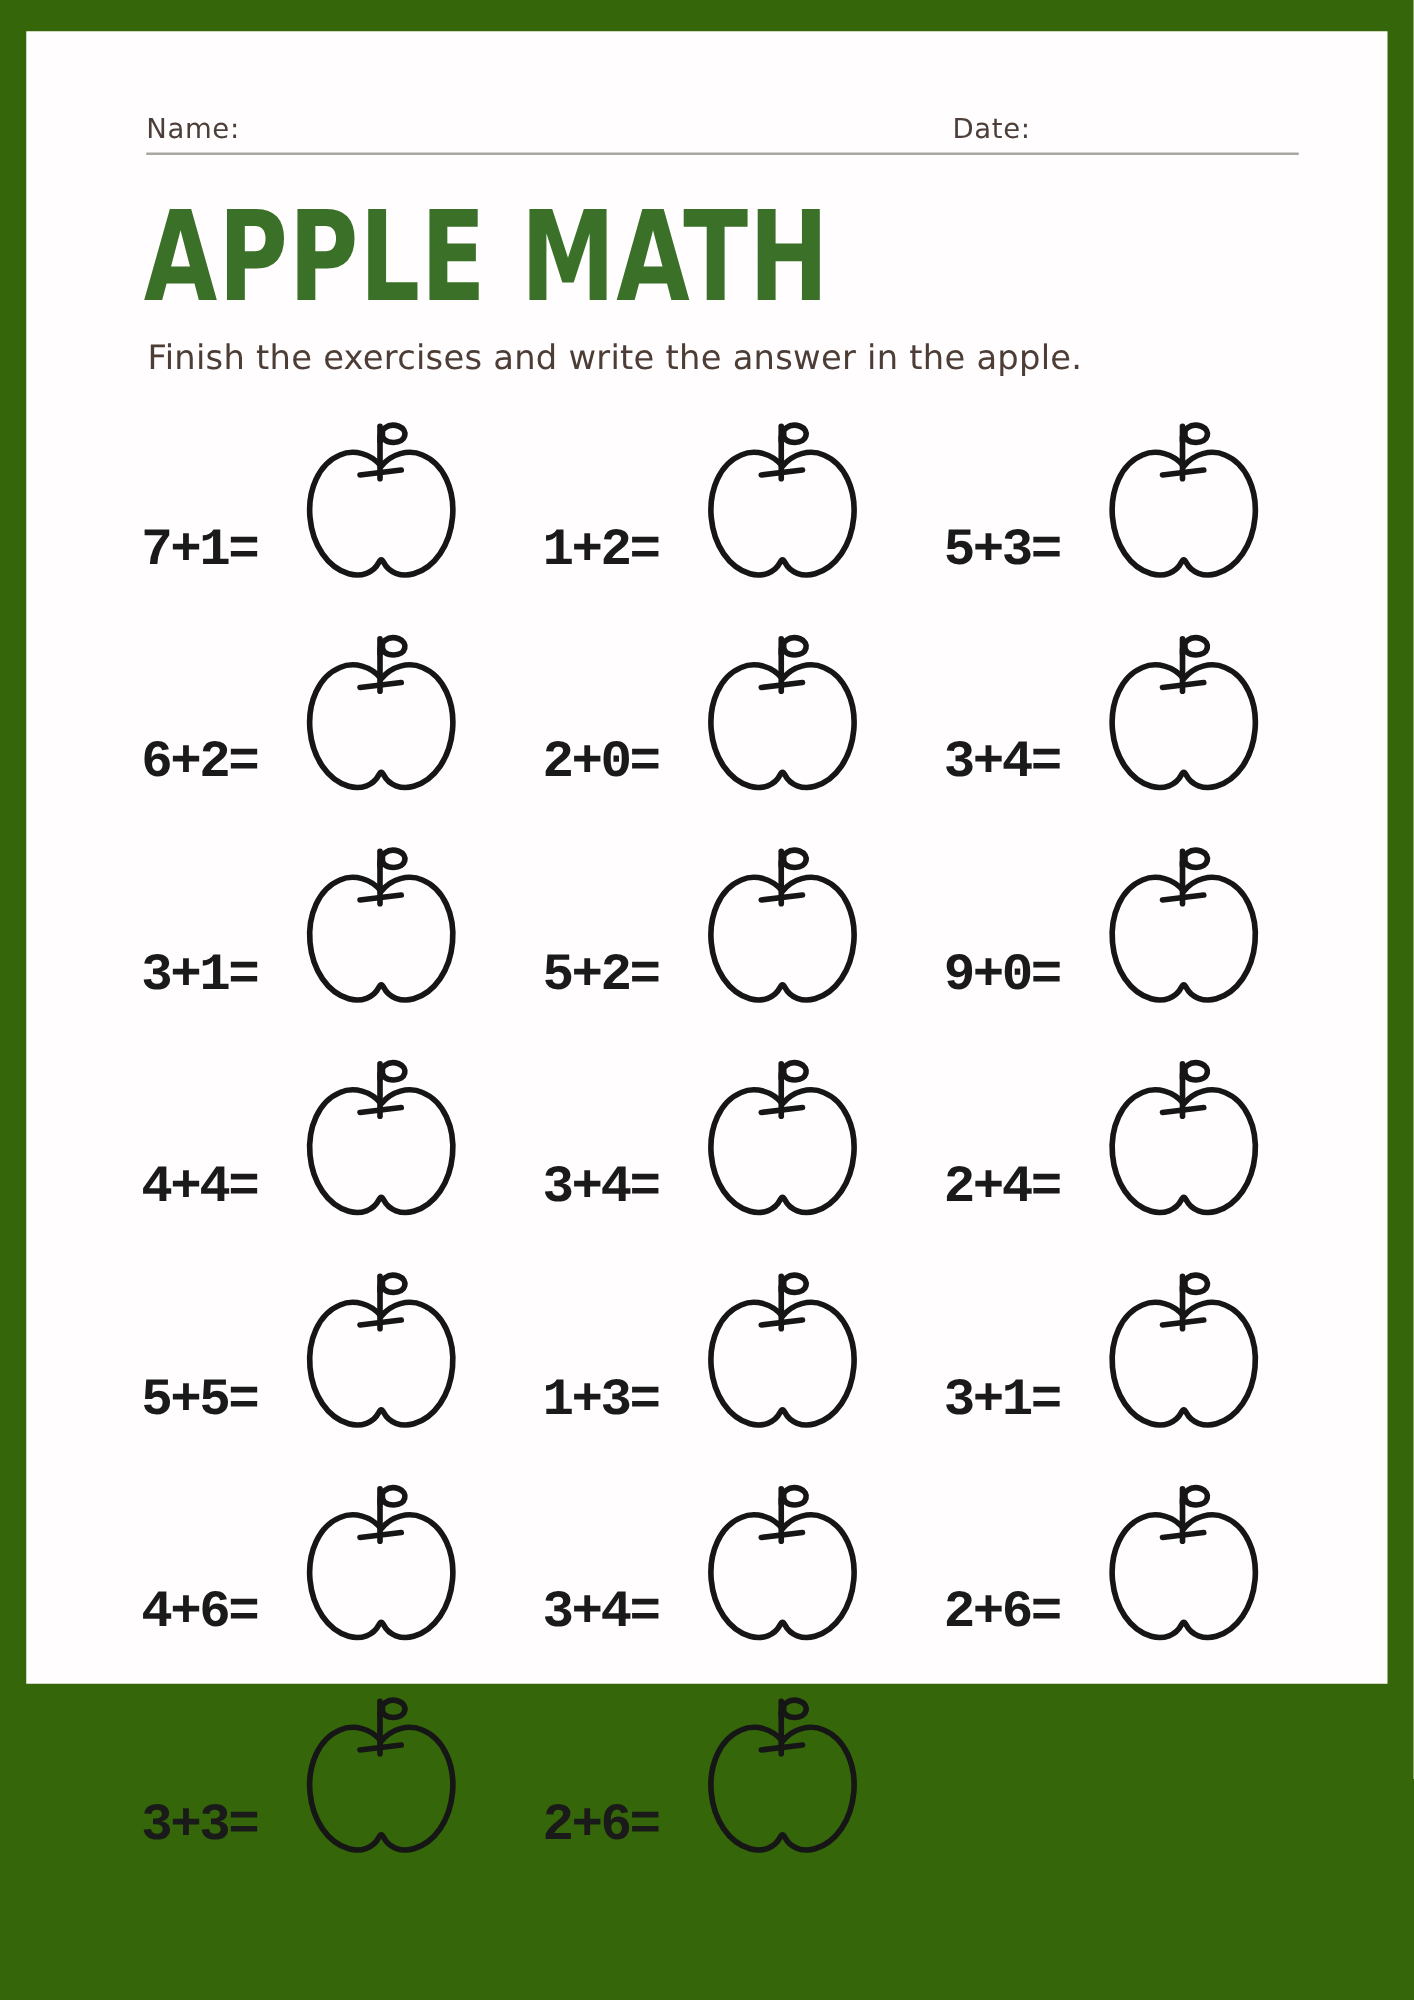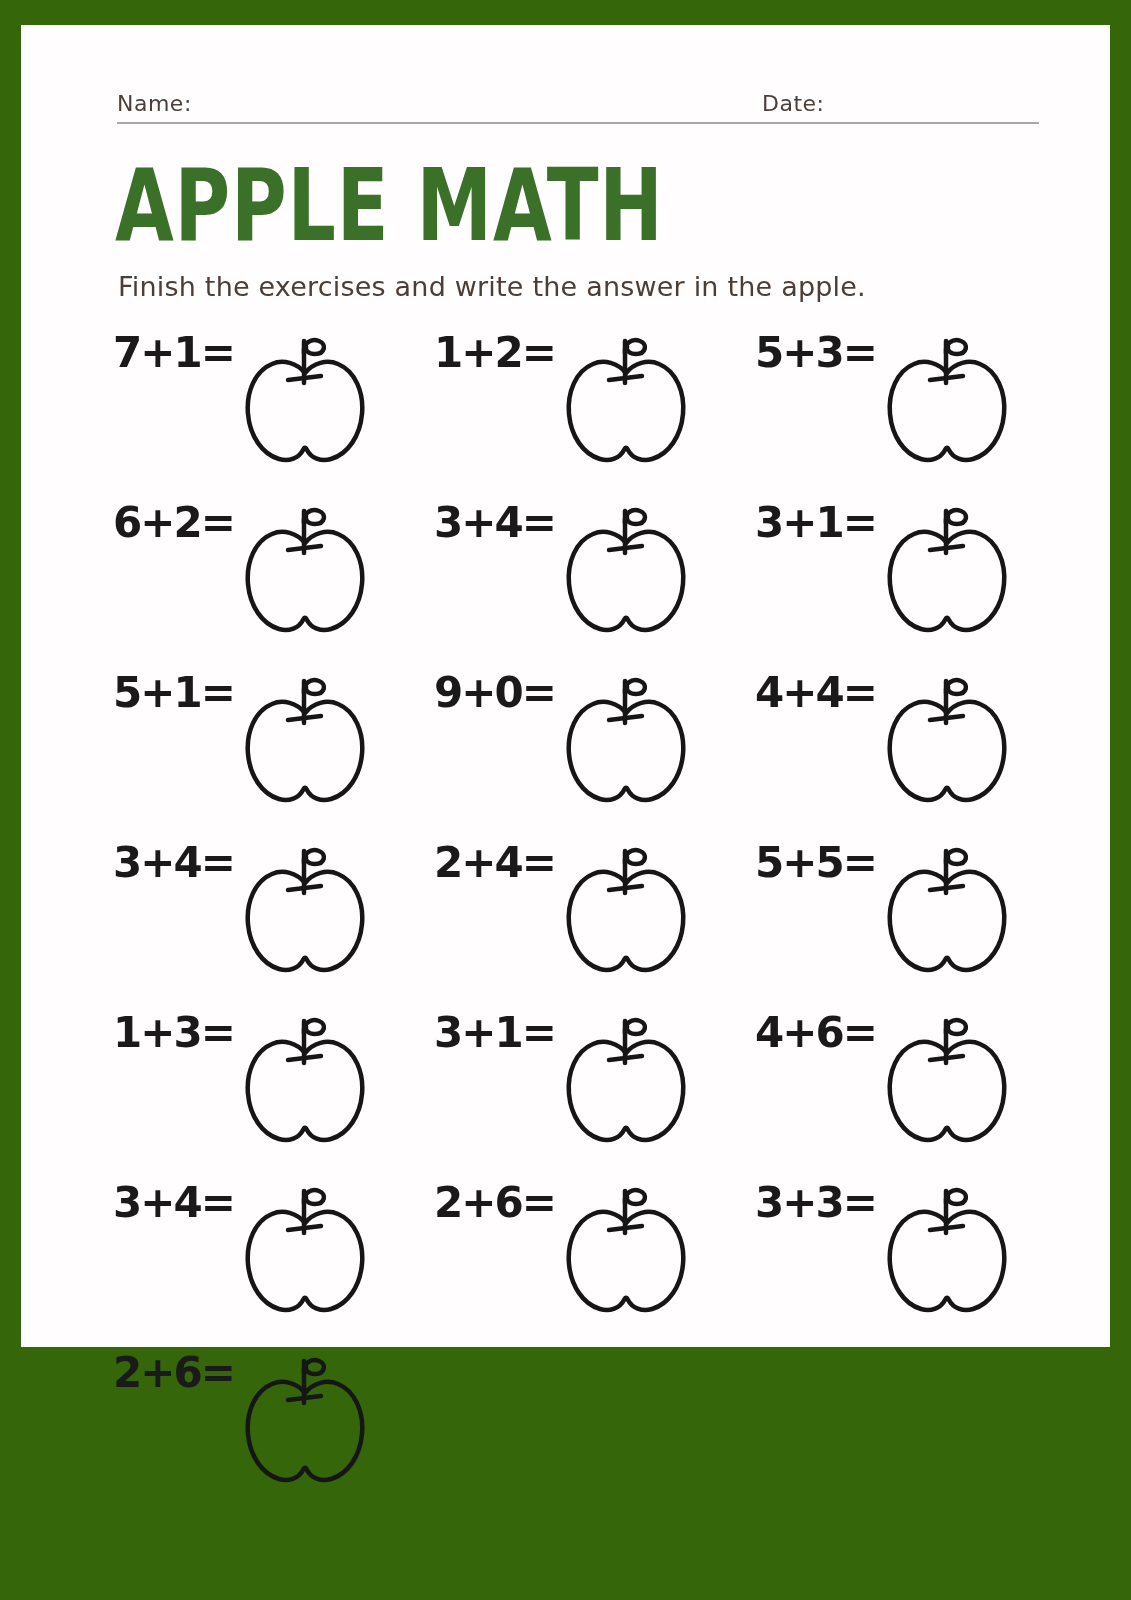"7+1=" .cell { align-items: flex-start -> flex-end; font-family: none -> Liberation Mono, monospace }
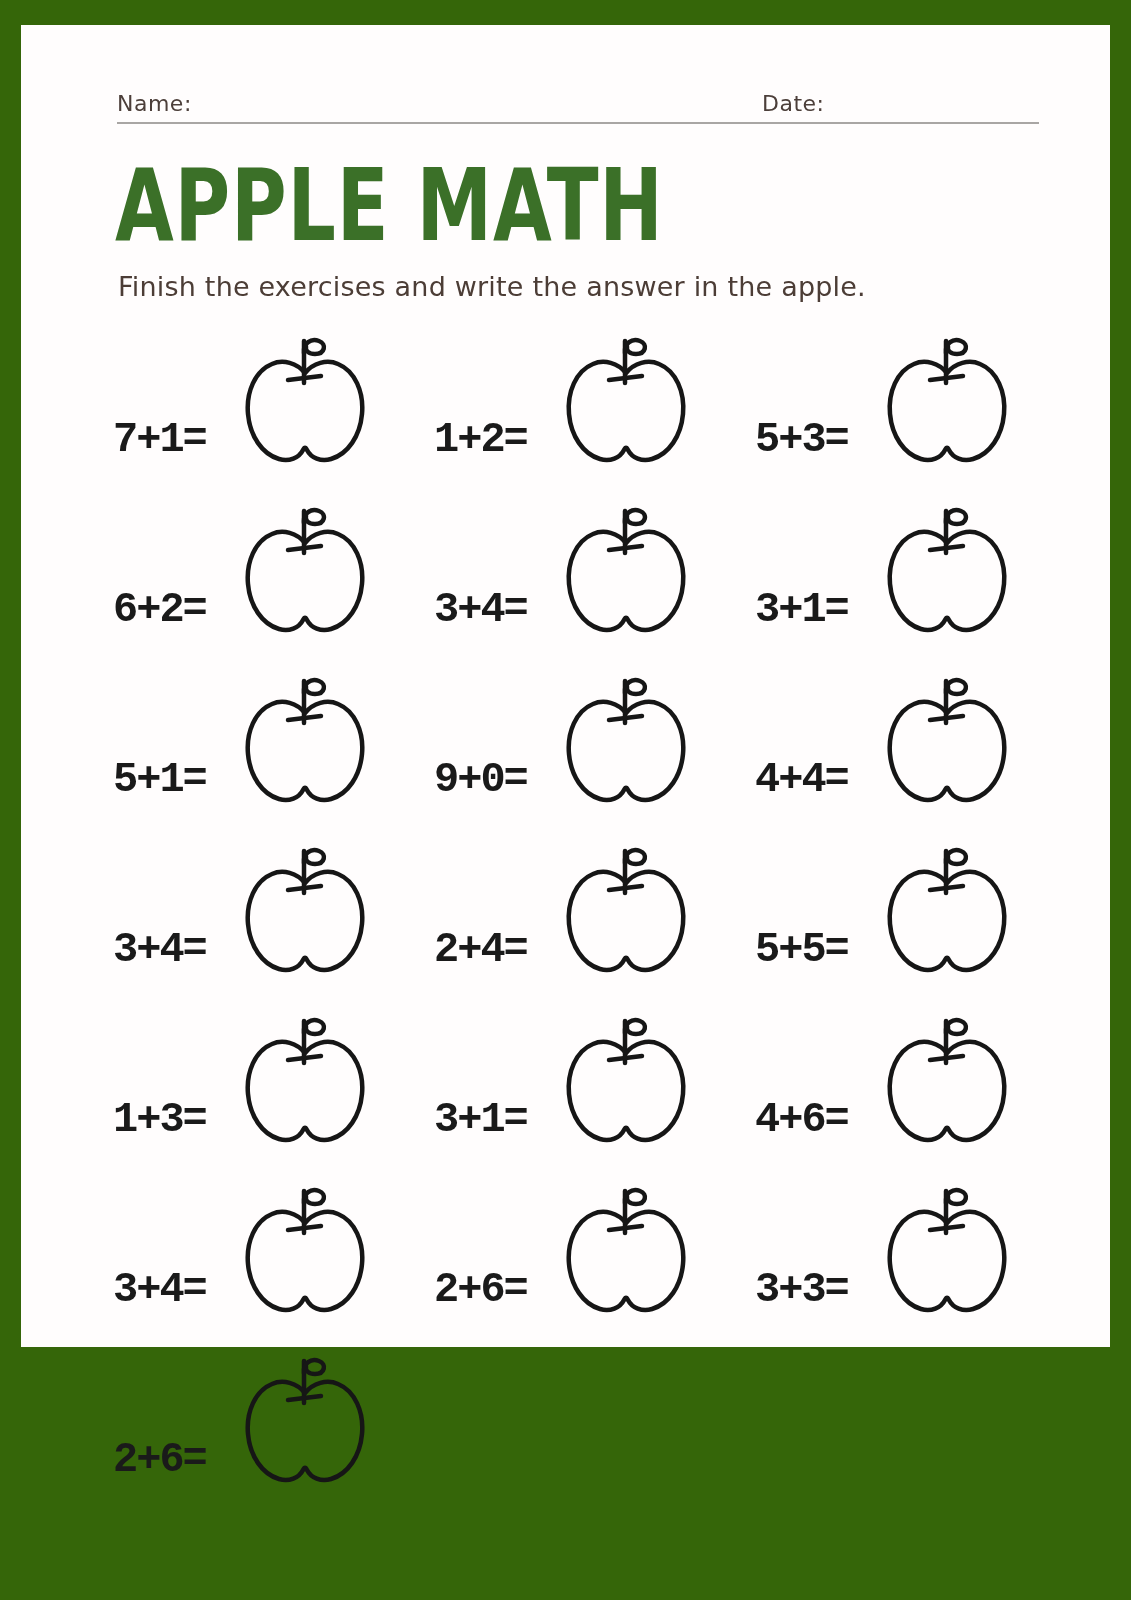"2+0=" div.cell { html: none -> <div> <span>2+0=</span> <span> <svg> <path></path> <path></path> <path></path> <path></path> </svg> </span> </div> }
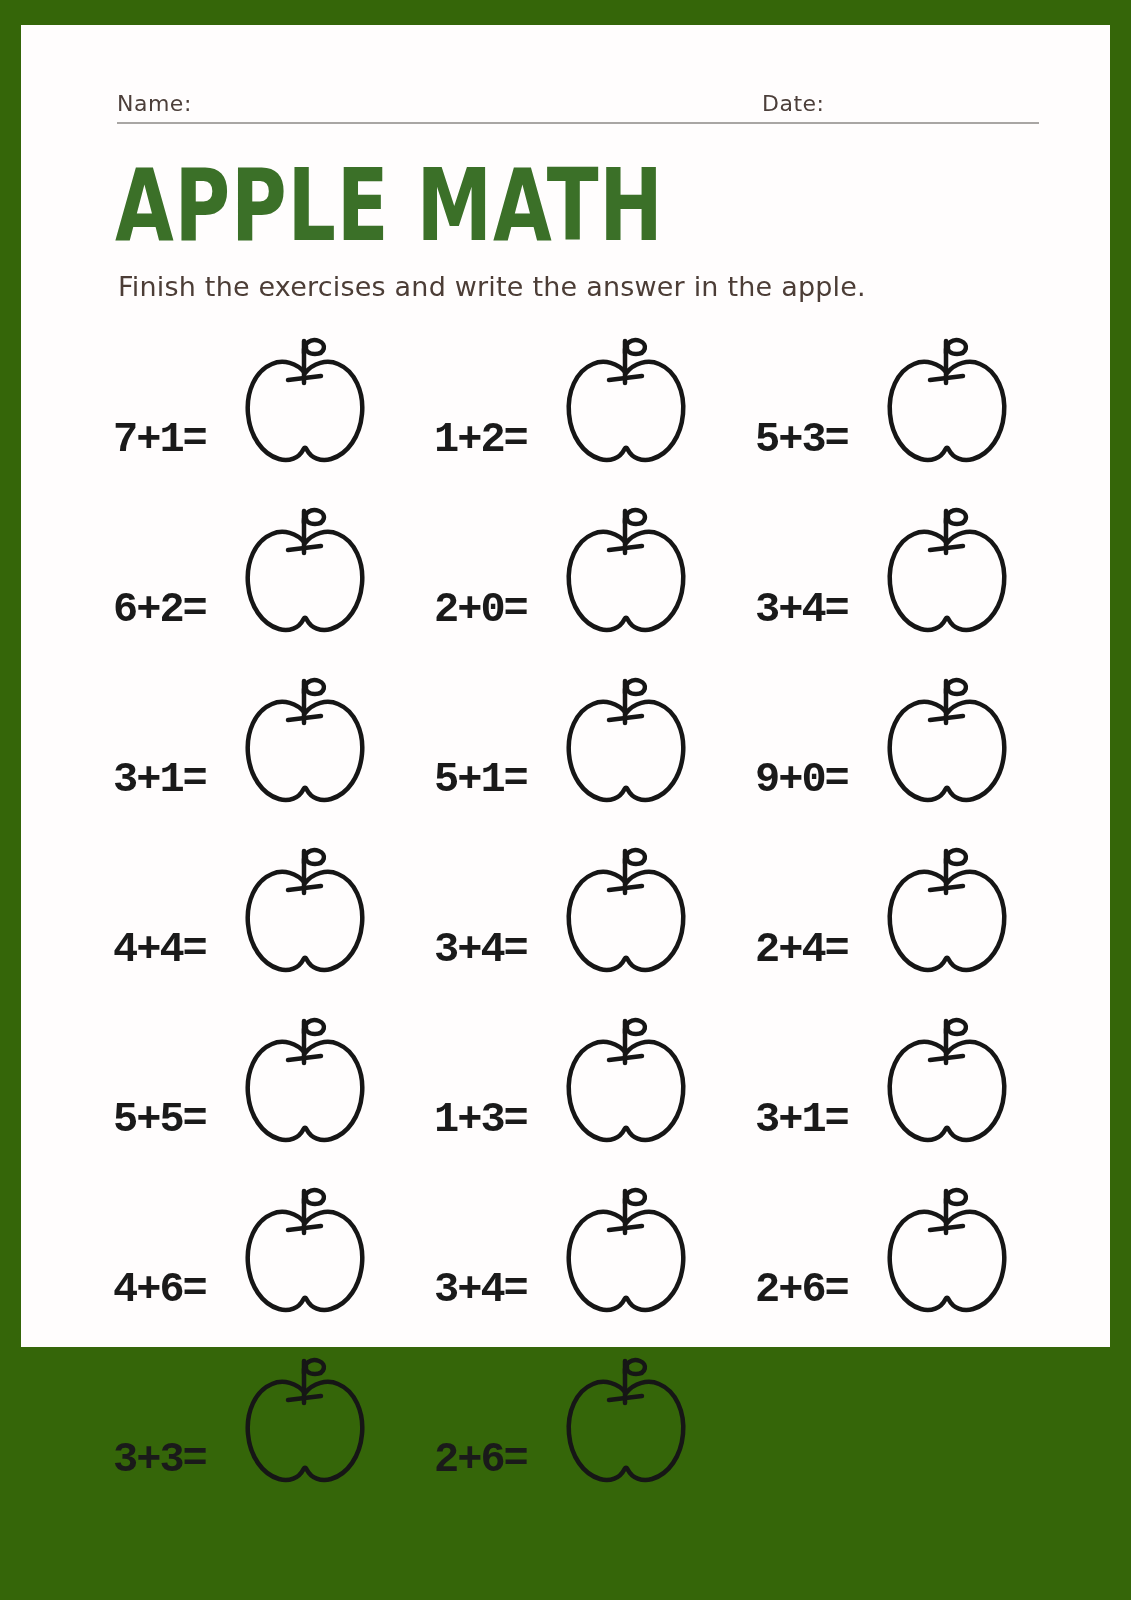"5+1=" span.expr { text: 5+1 -> 5+2 }
